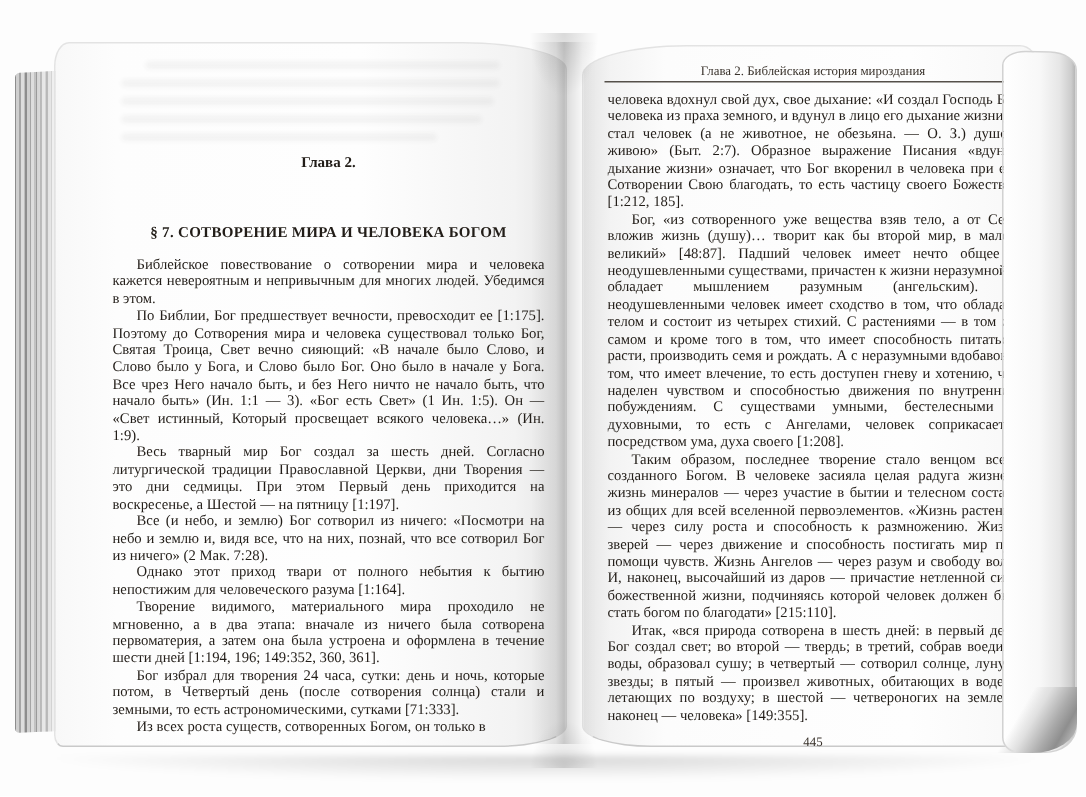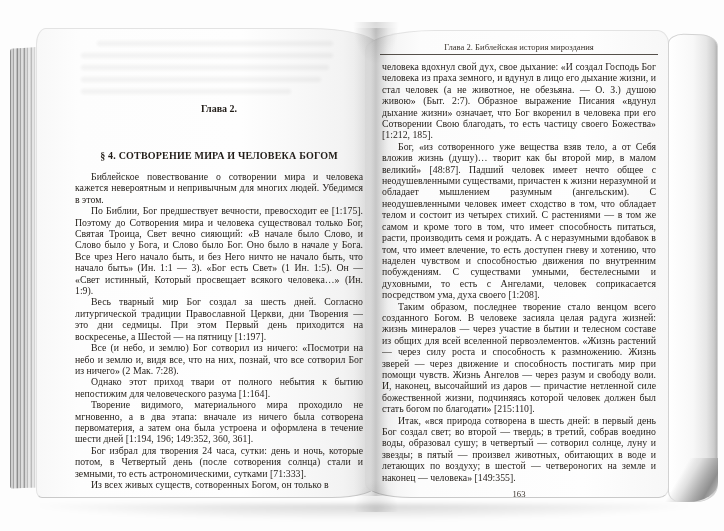"Глава 2. Библейская история мироздания" .page-right { left: 357px -> 380px }
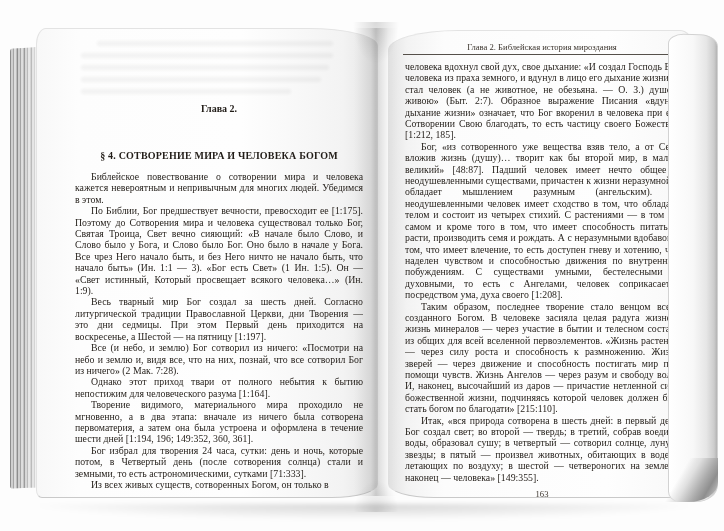"§ 4. СОТВОРЕНИЕ МИРА И" div.section-heading { text: 4 -> 7 }
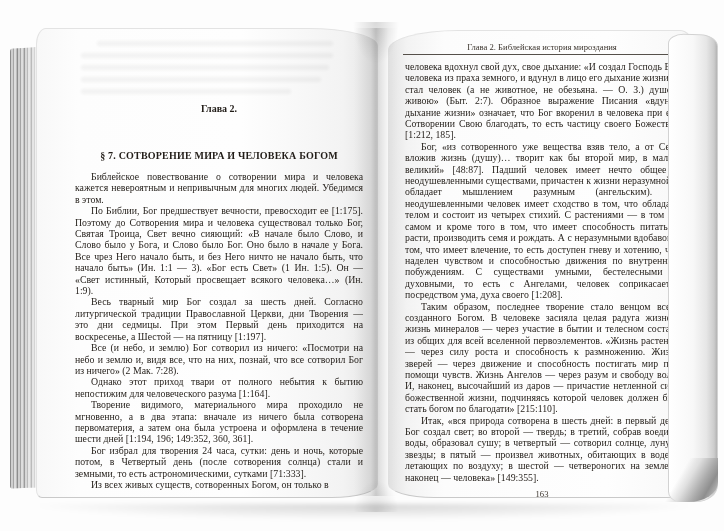"Из всех живых существ, сотворенных" p { text: живых -> роста }
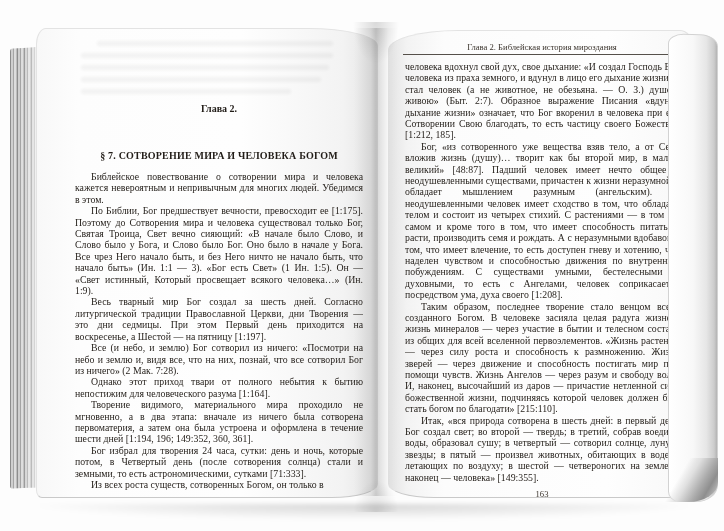"163" div.pagenum { text: 163 -> 445 }
